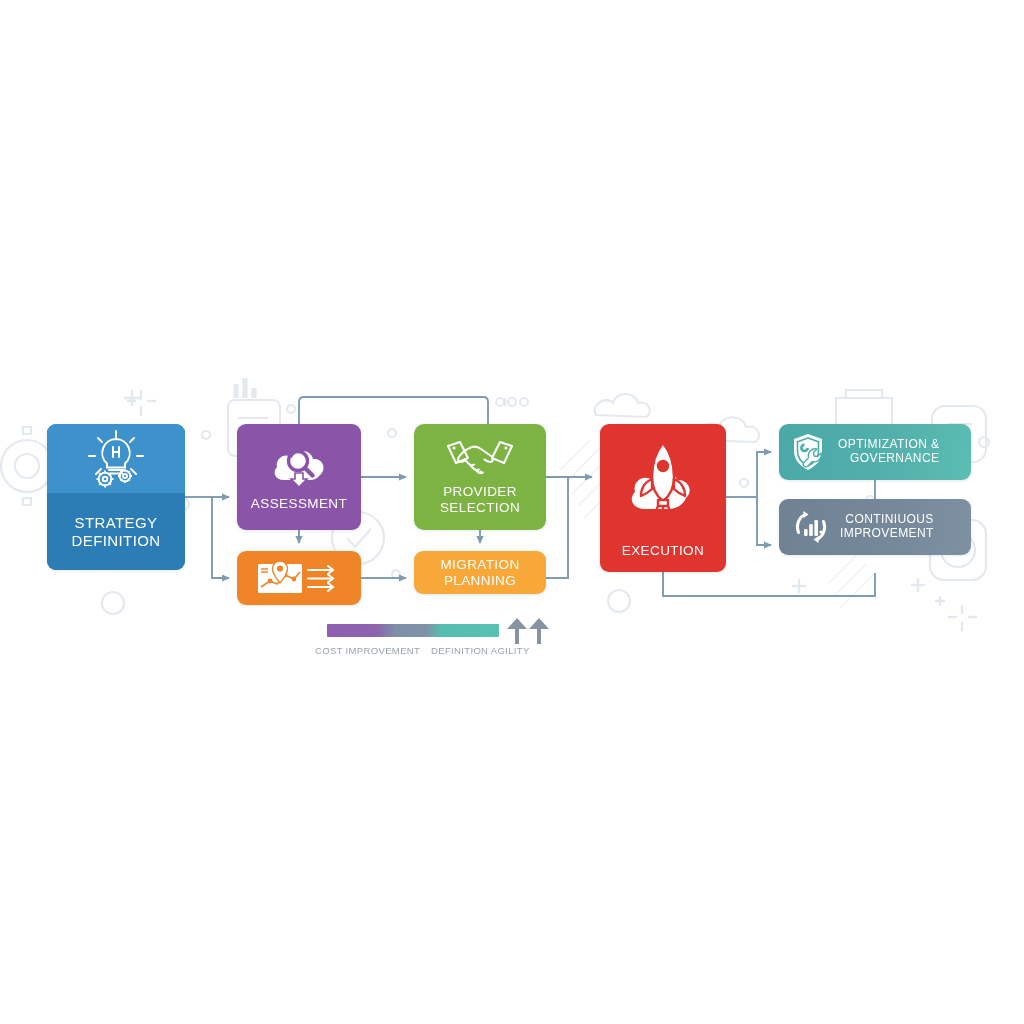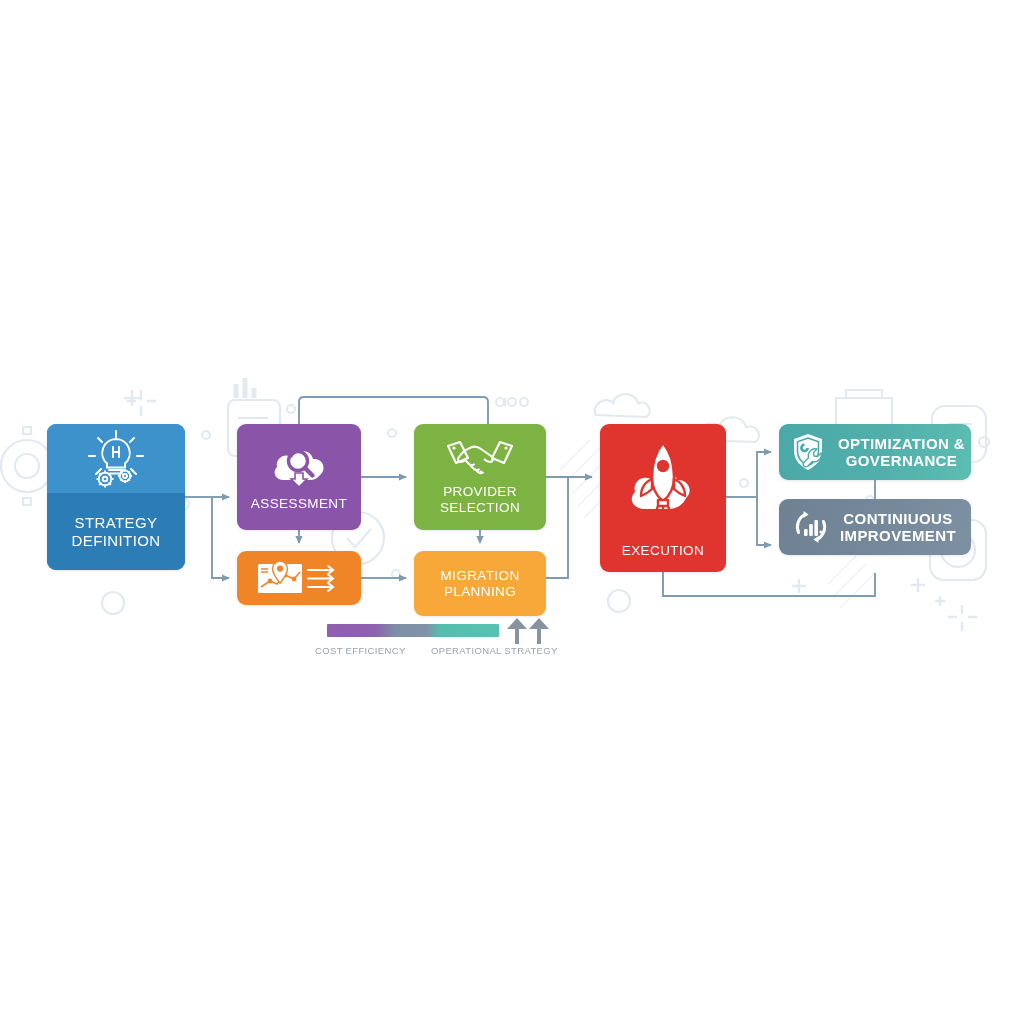"OPTIMIZATION &" #node-optimization .node-label,#node-continuous .node-label { font-size: 15px -> 12px; font-weight: bold -> none; text-align: center -> right }
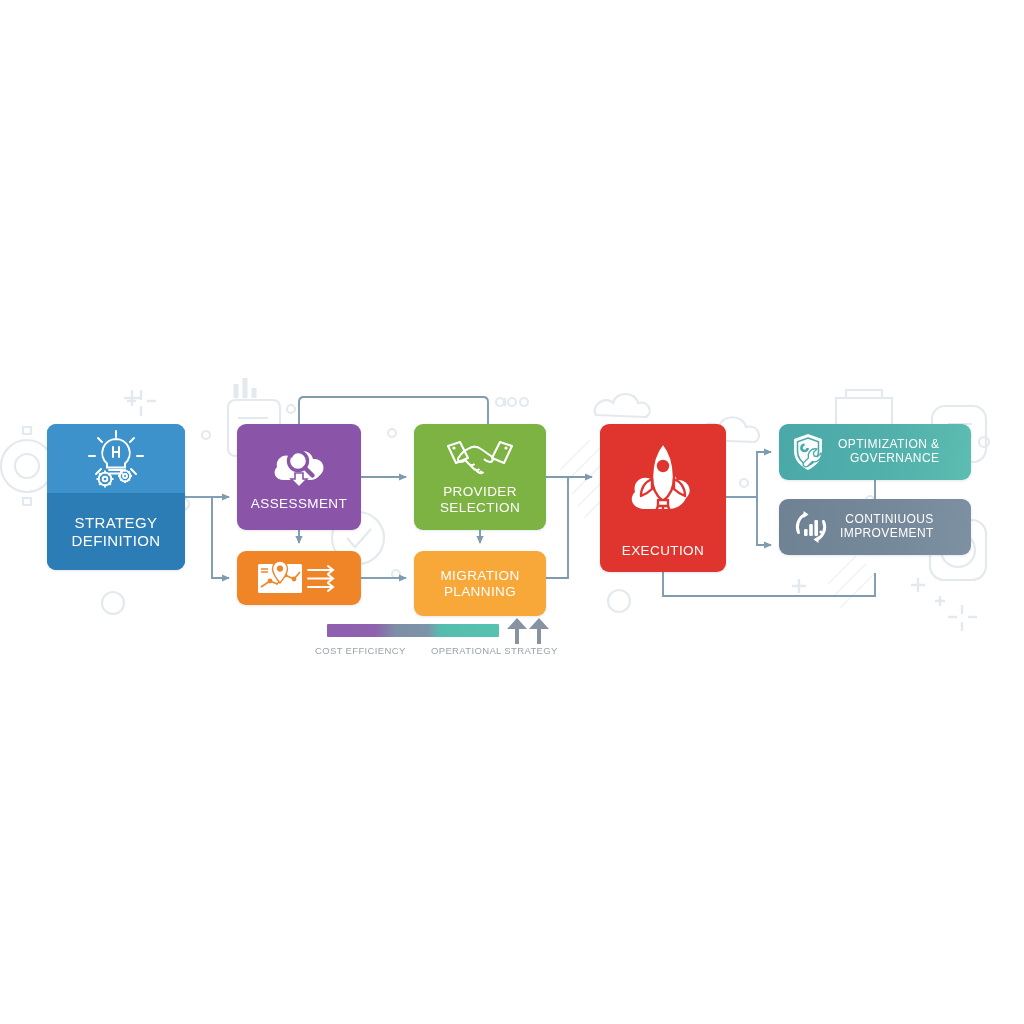"PROVIDER" #node-provider { border-radius: none -> 10px }
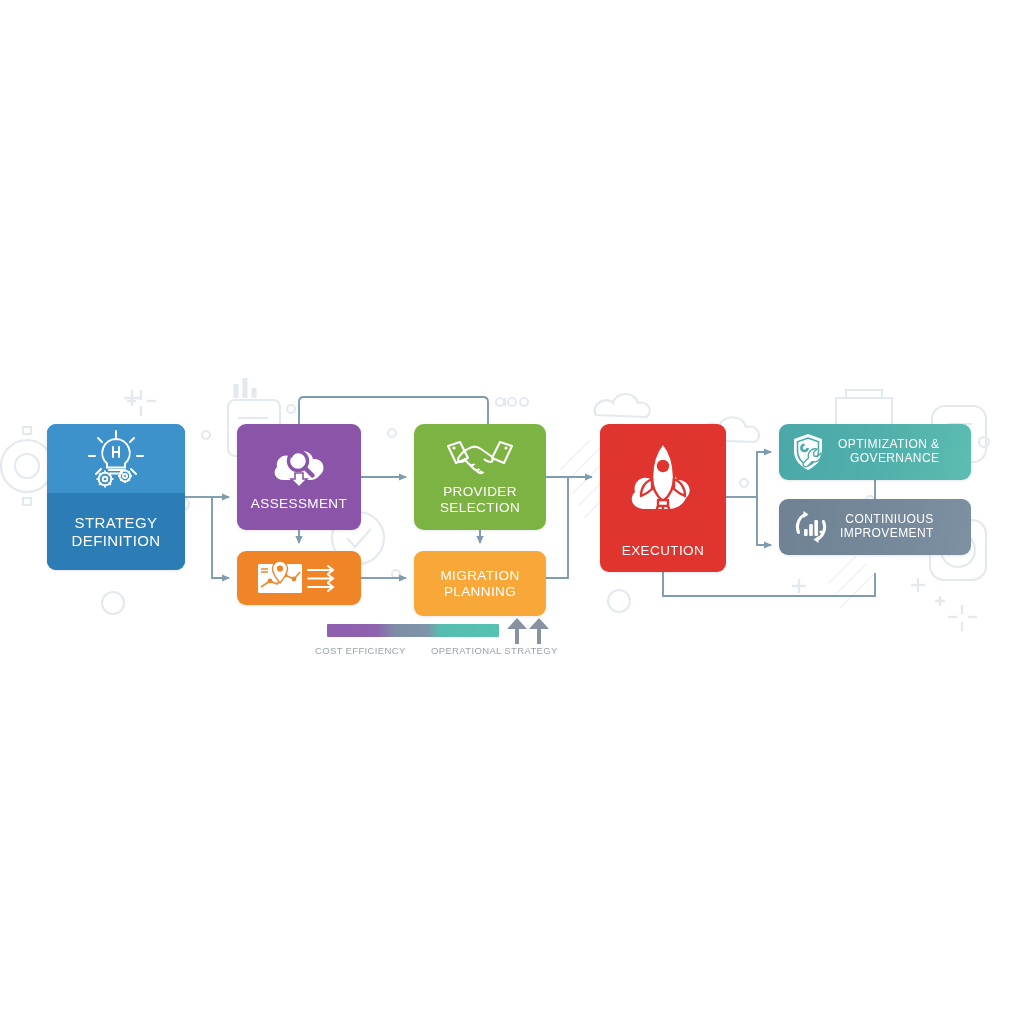"MIGRATION" #node-migration { height: 65px -> 43px }
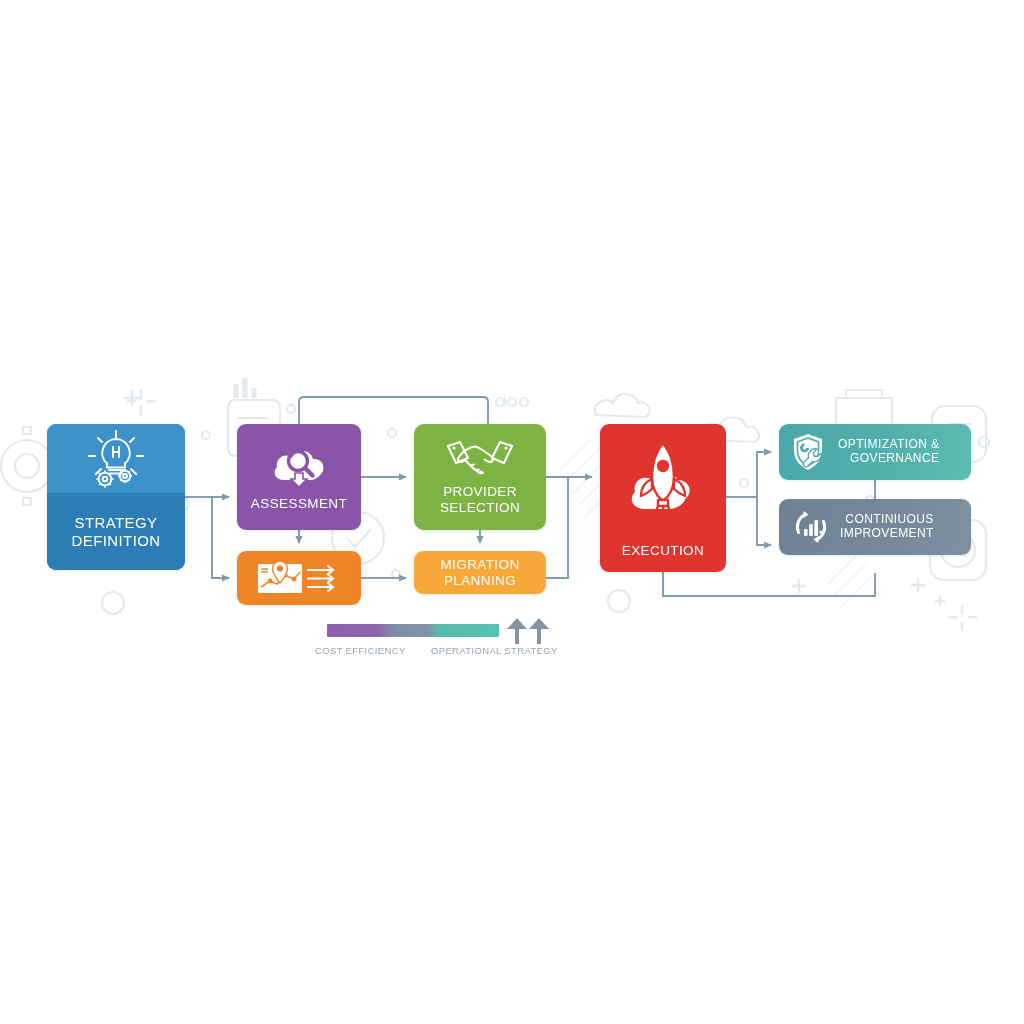"COST EFFICIENCY" div.legend-cap { text: EFFICIENCY -> IMPROVEMENT }
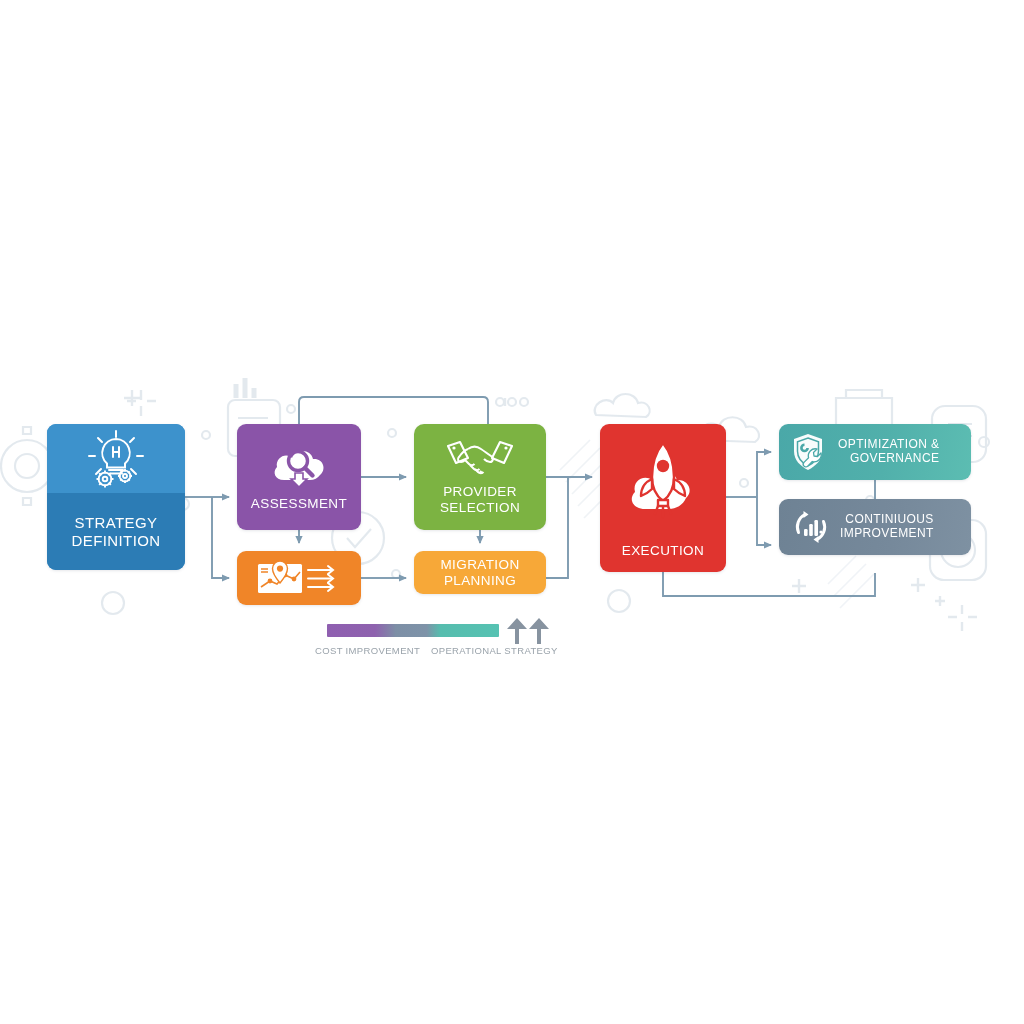"OPERATIONAL STRATEGY" div.legend-cap { text: OPERATIONAL STRATEGY -> DEFINITION AGILITY }
